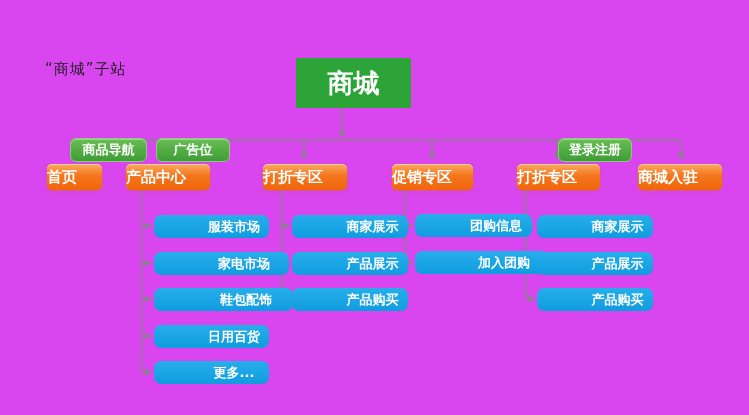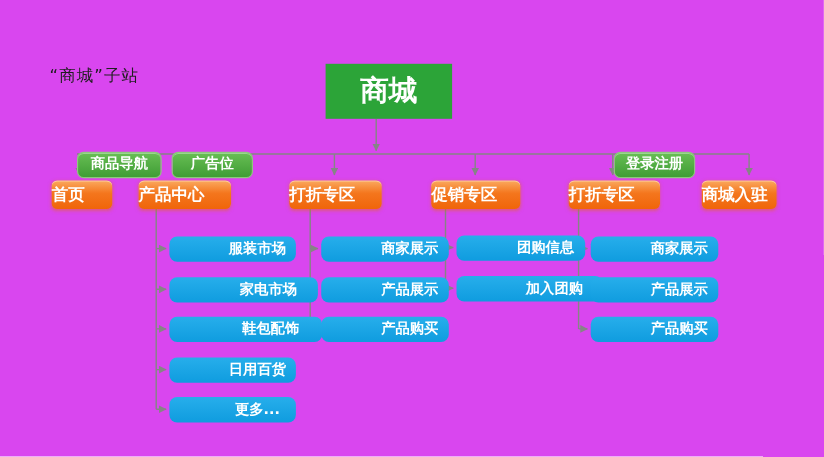"商城入驻" div.section { width: 68px -> 84px }
